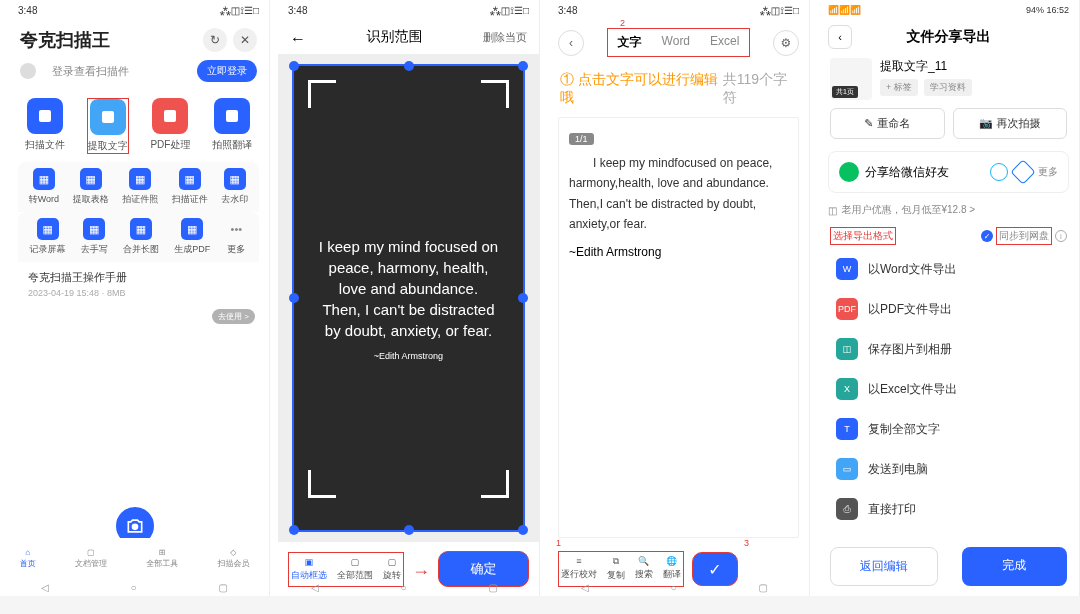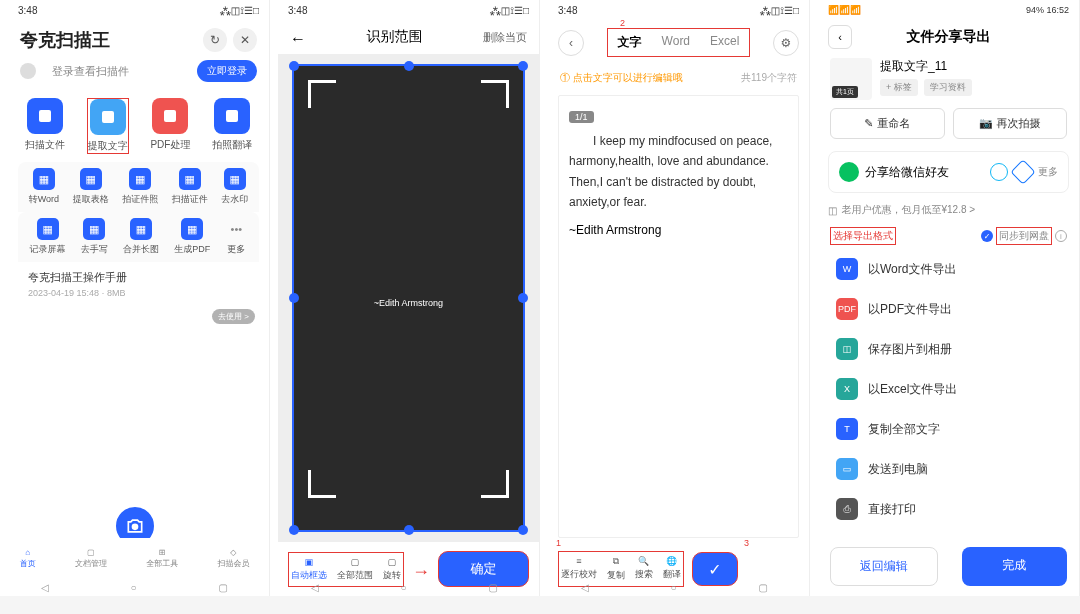"① 点击文字可以进行编辑哦" .info-bar { font-size: 10px -> 14px }
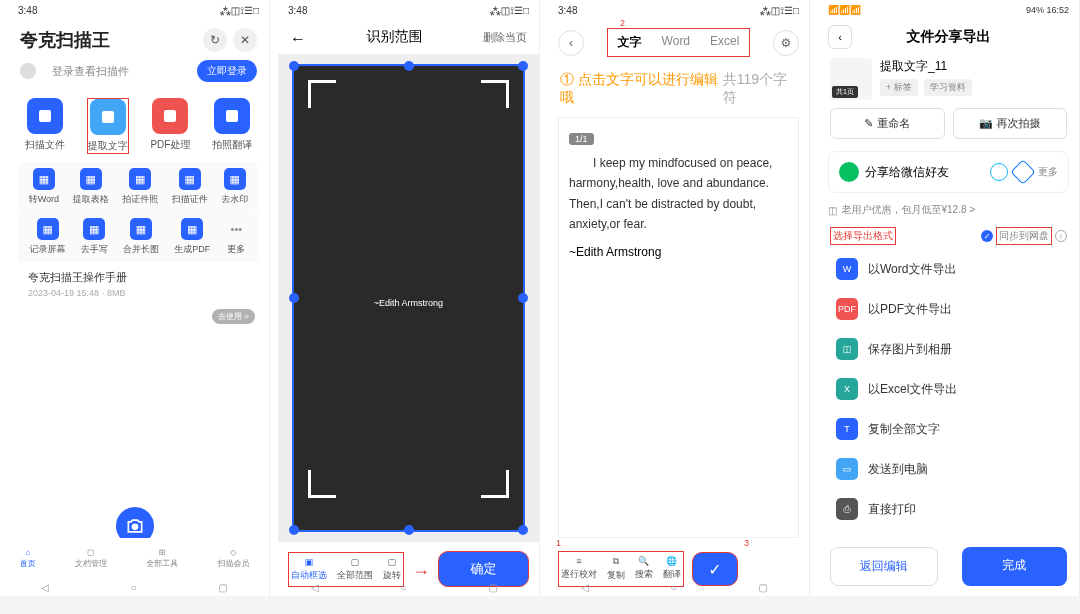"I keep my mind focused" div.photo-text { html: none -> <div>I keep my mind focused on peace, harmony, health, love and abundance. Then, I can't be distracted by doubt, anxiety, or fear.</div> }
